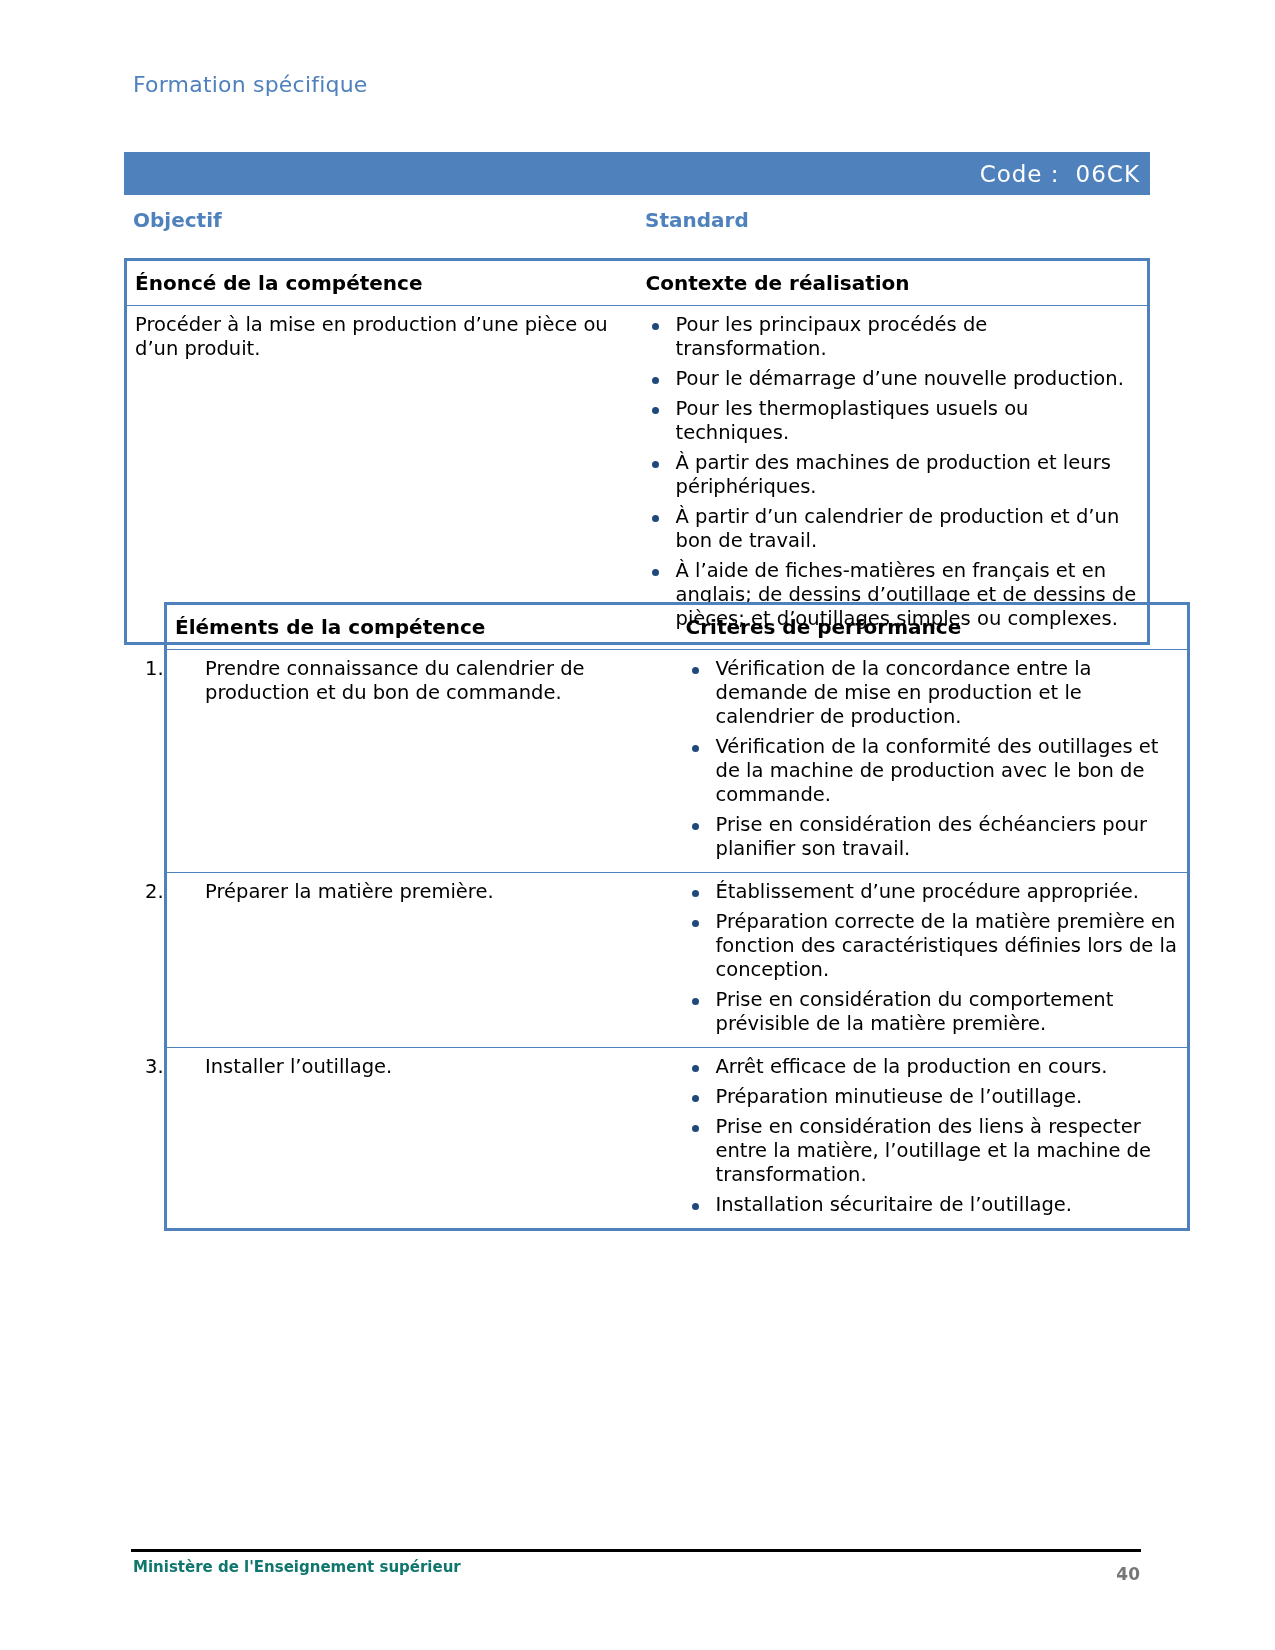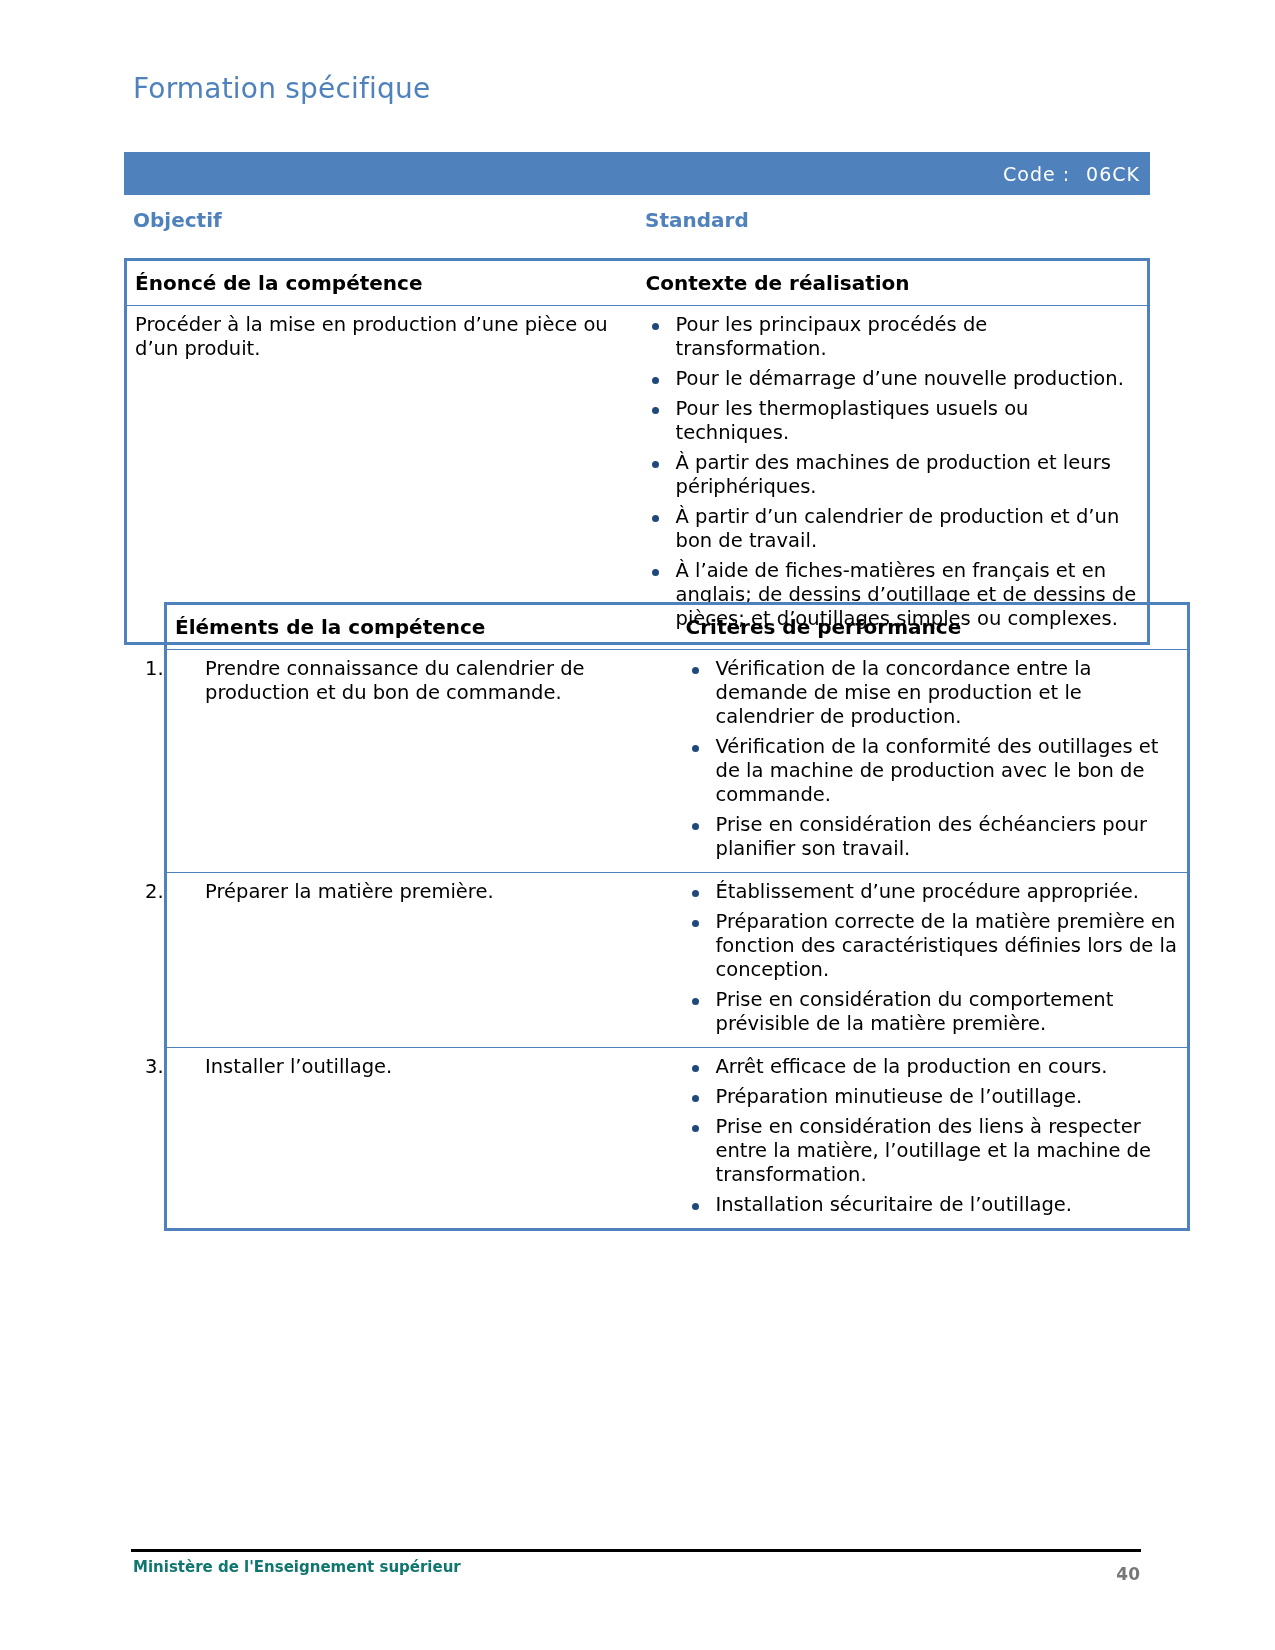"Formation spécifique" .section-title { font-size: 28px -> 22px }
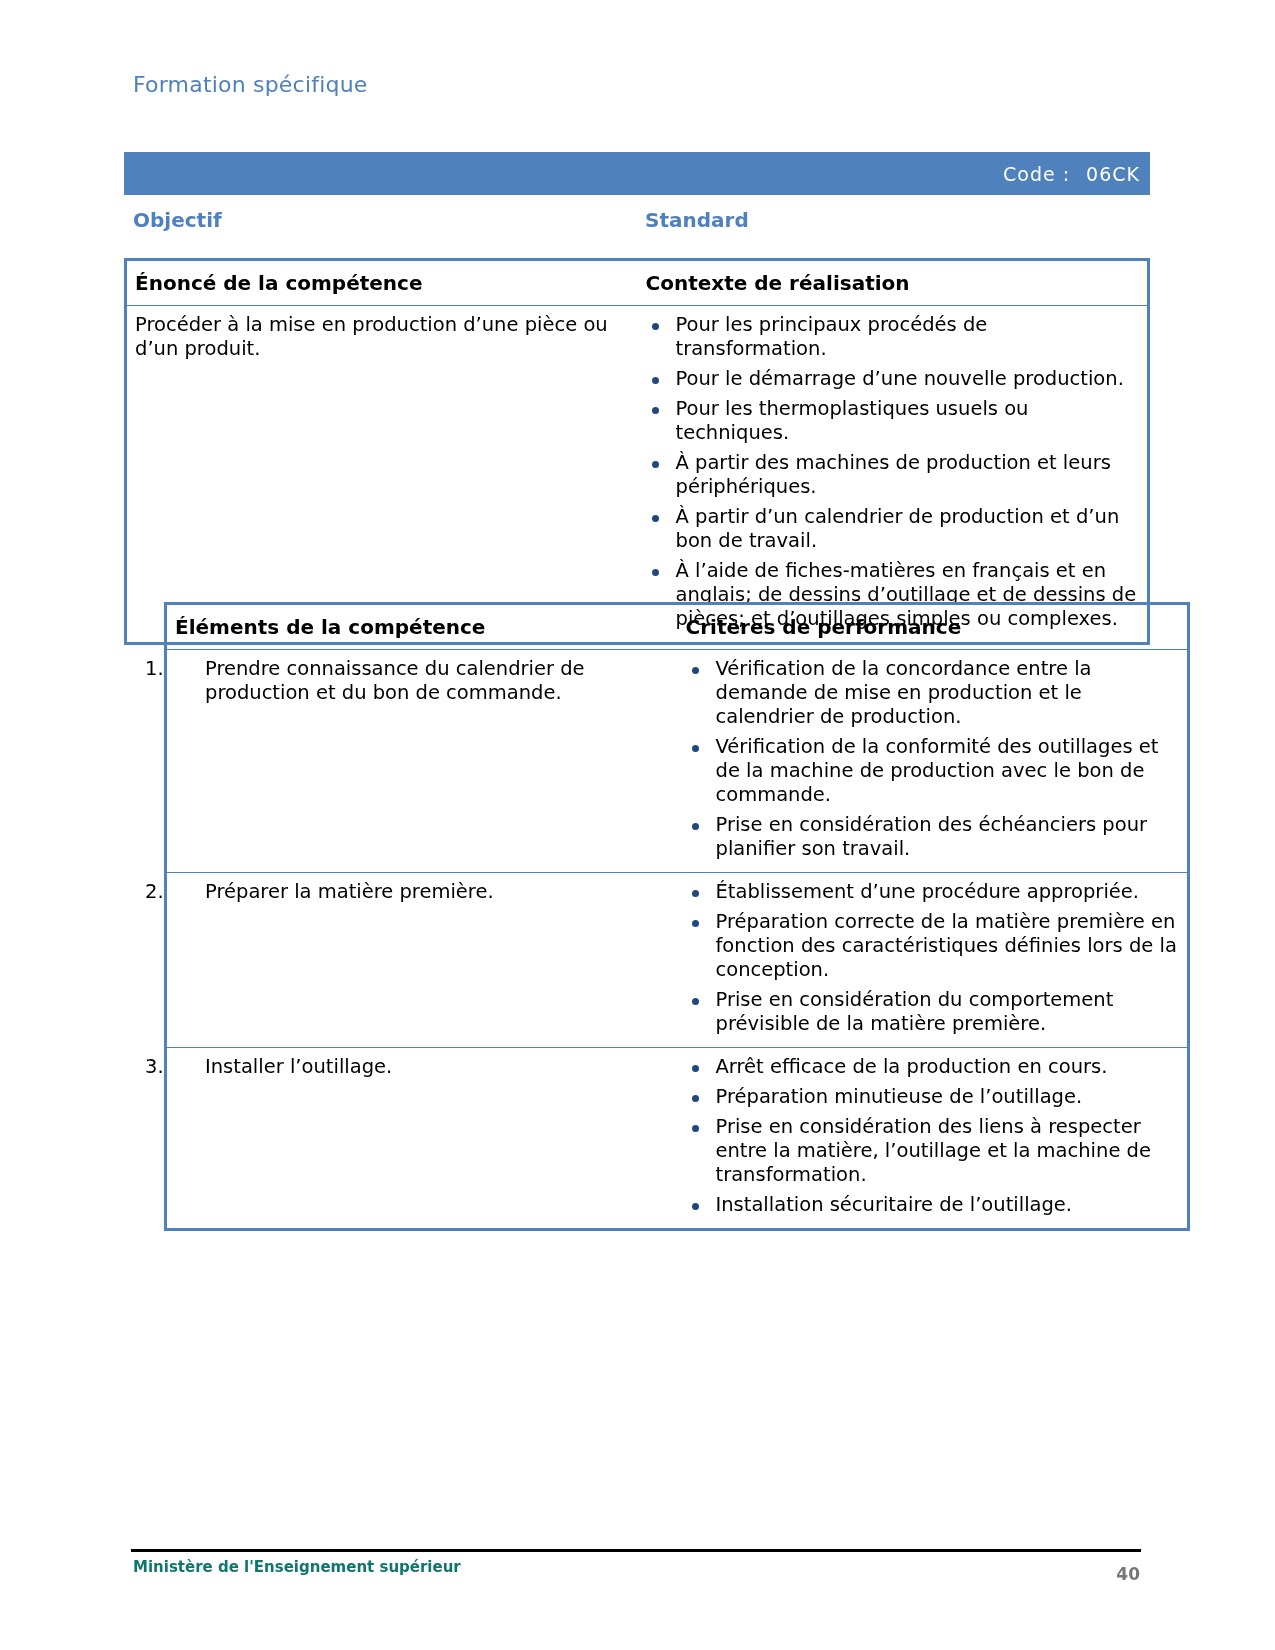"Code :" .code-bar { font-size: 19px -> 23px }
